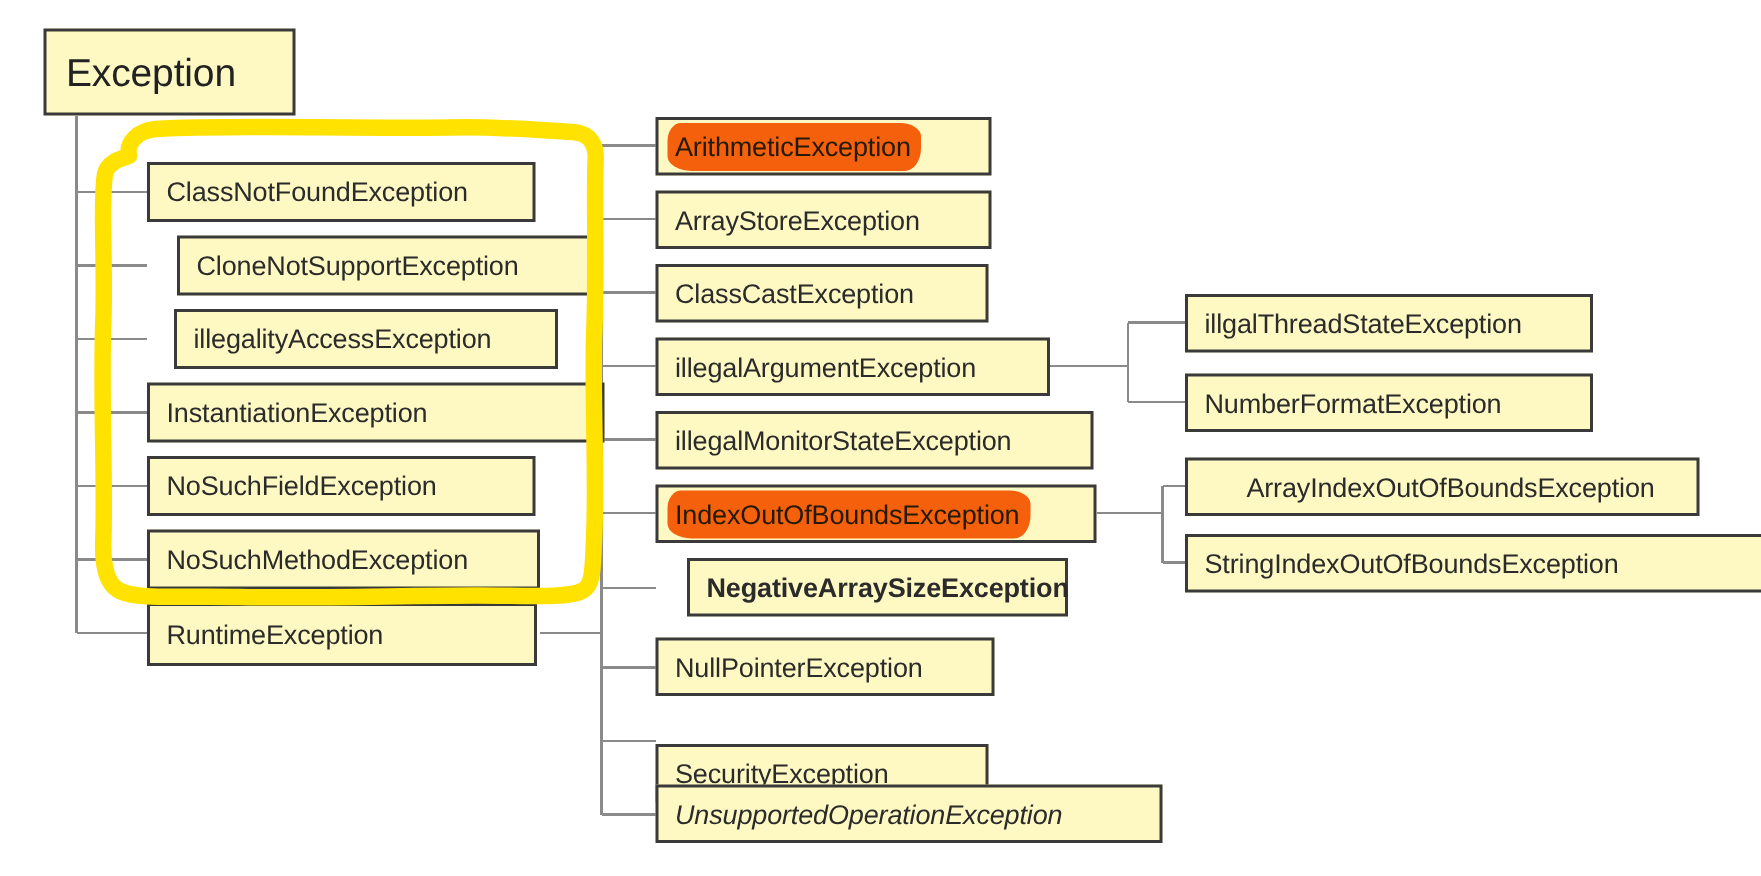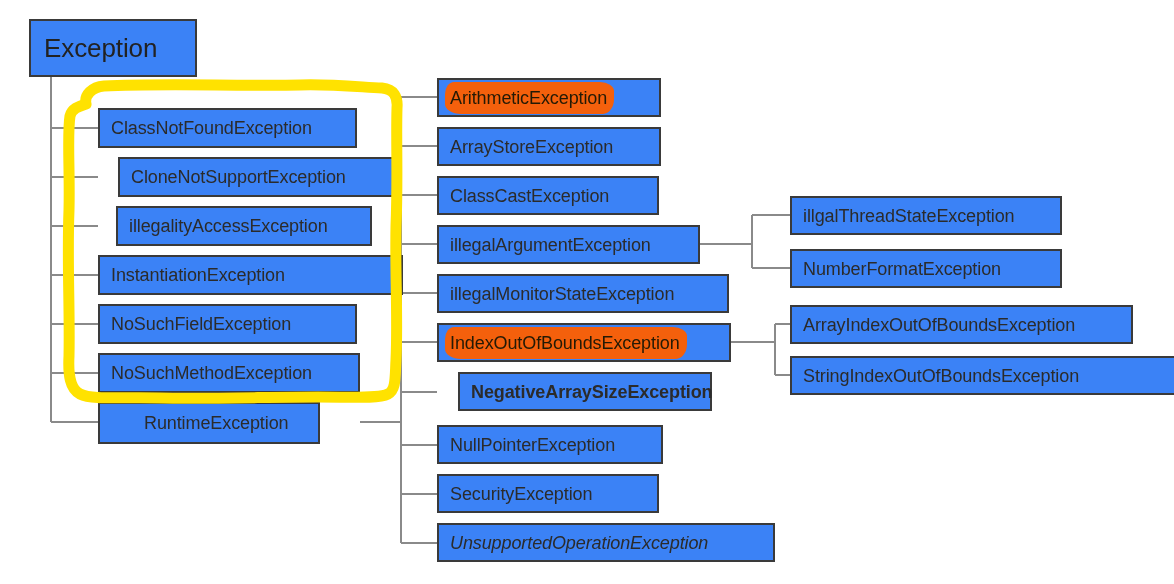"Exception" .node { background: #3b82f6 -> #fef9c3 }
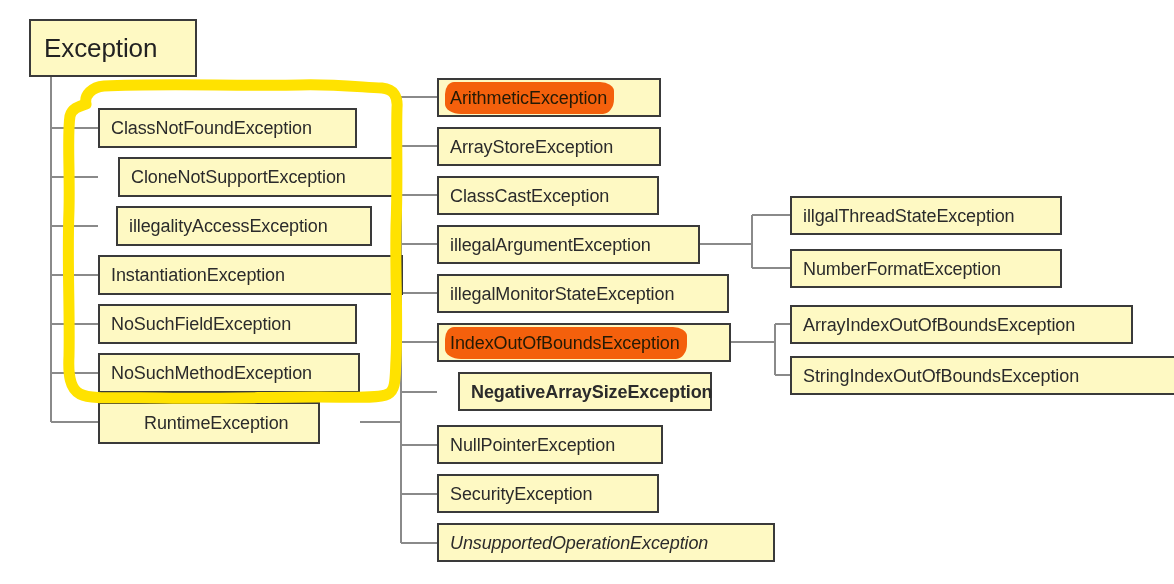"ArrayIndexOutOfBoundsException" div.node { justify-content: none -> center }
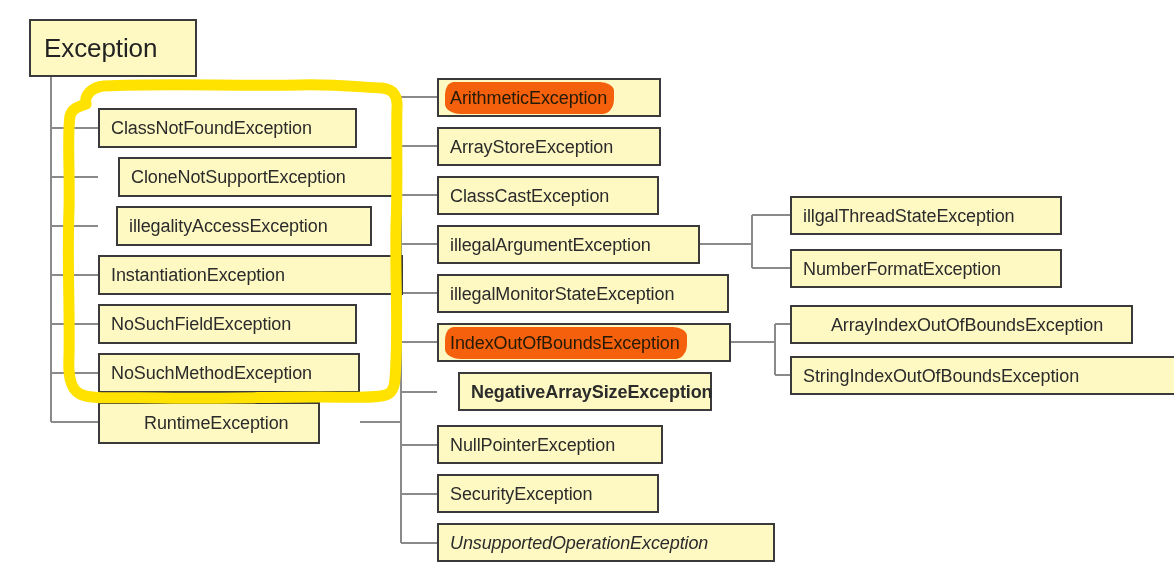"RuntimeException" div.node { padding-left: 33px -> none; width: 222px -> 260px }
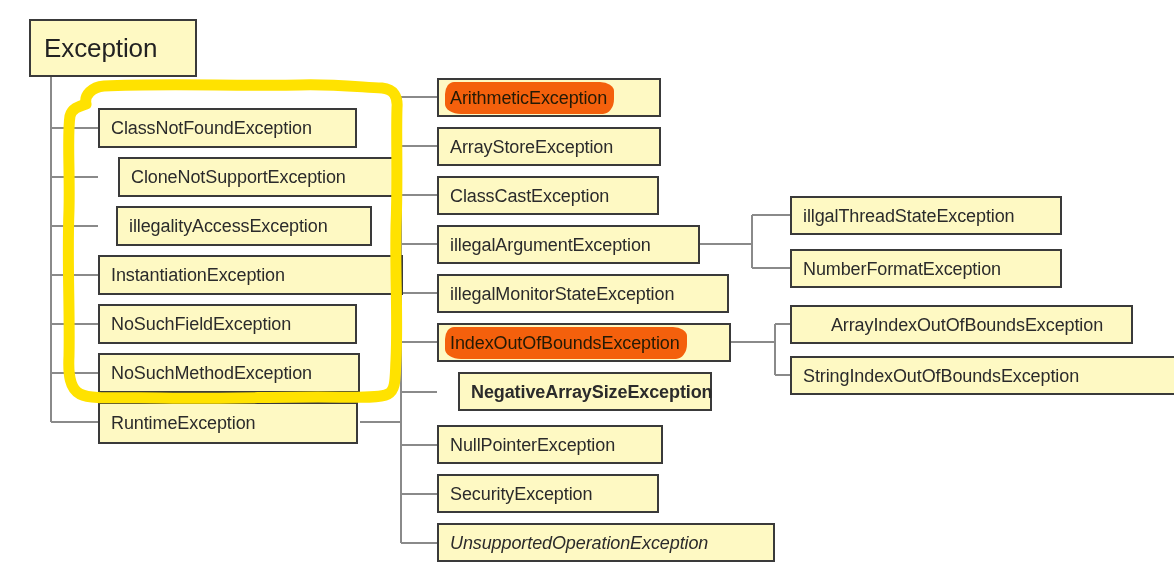"SecurityException" div.node { top: 474px -> 496px }
